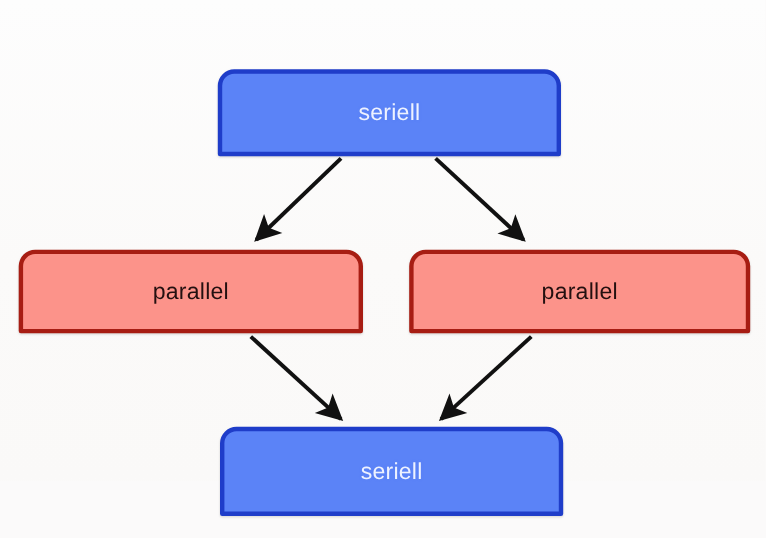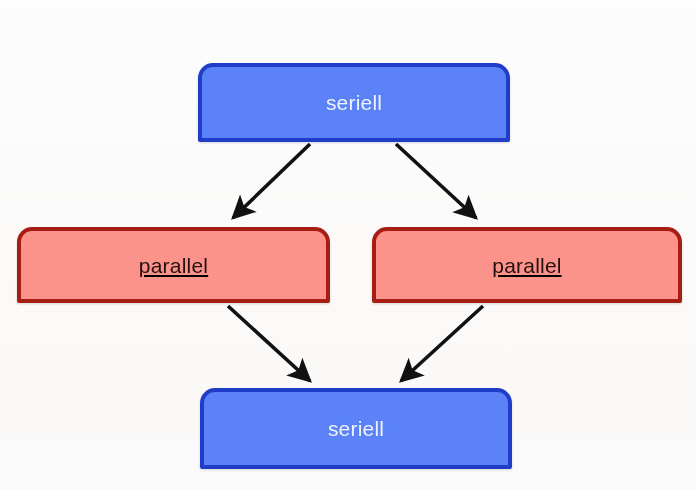"parallel" .node.parallel { text-decoration: underline -> none }
